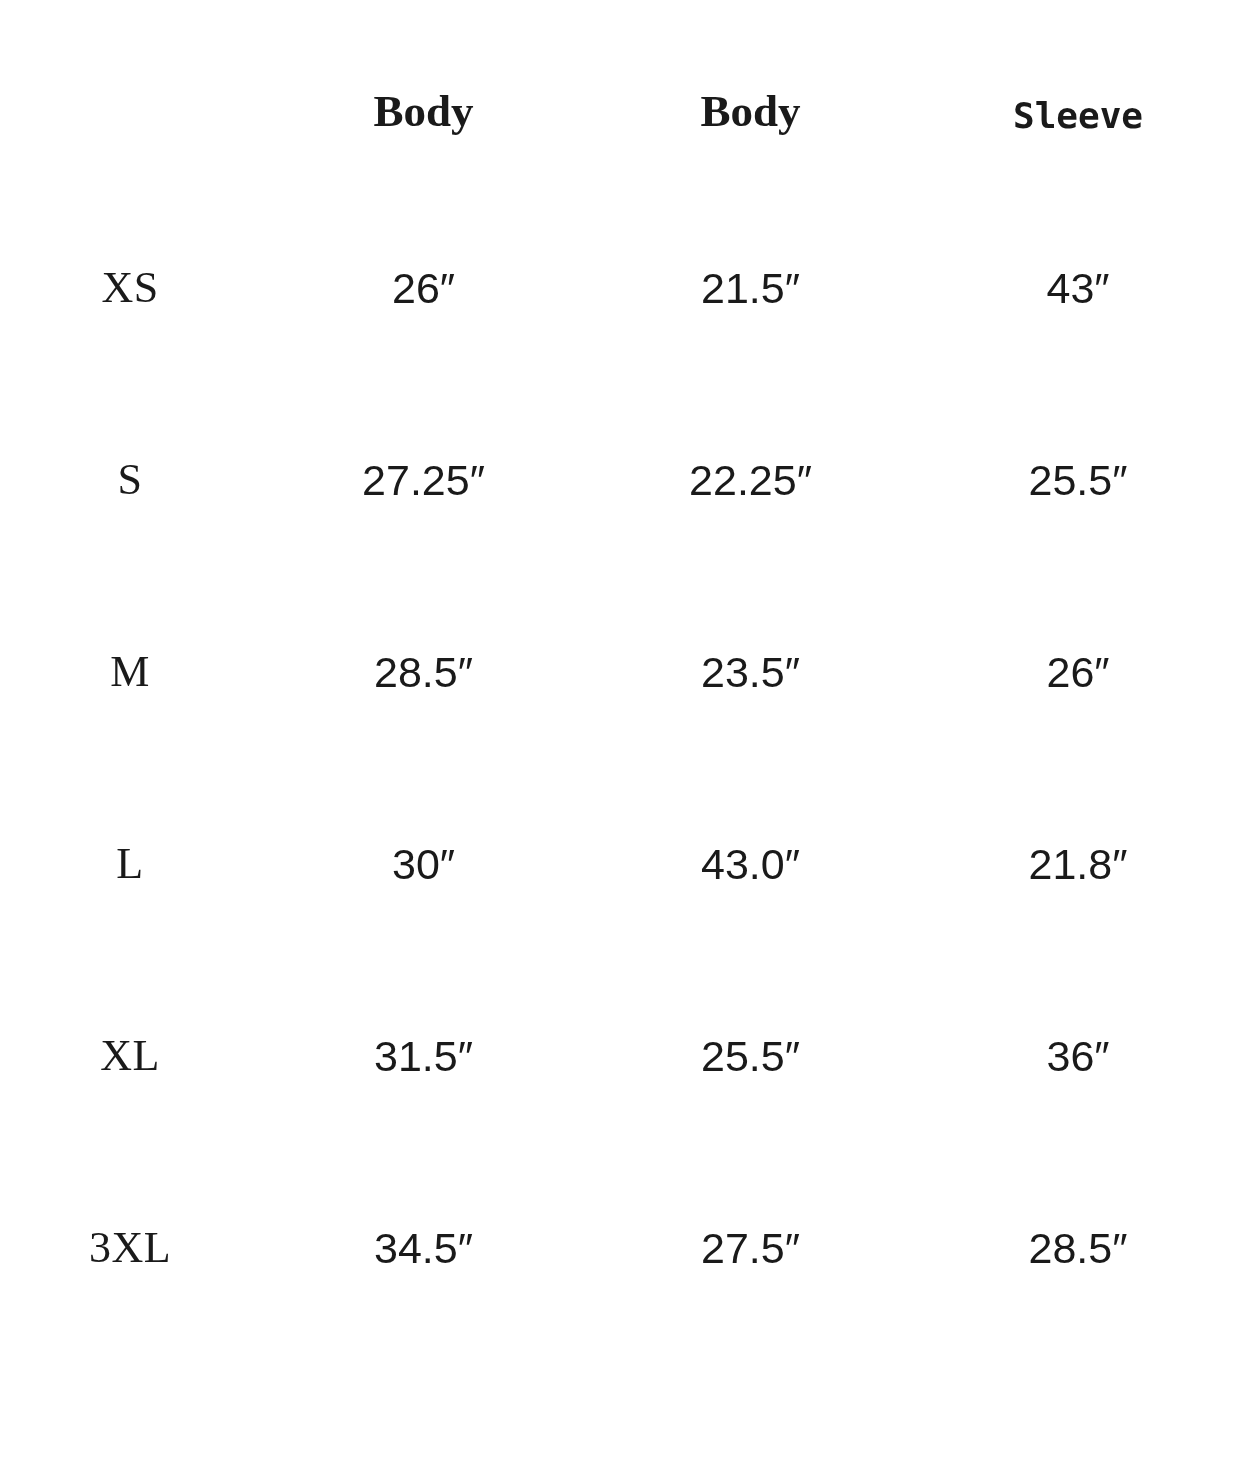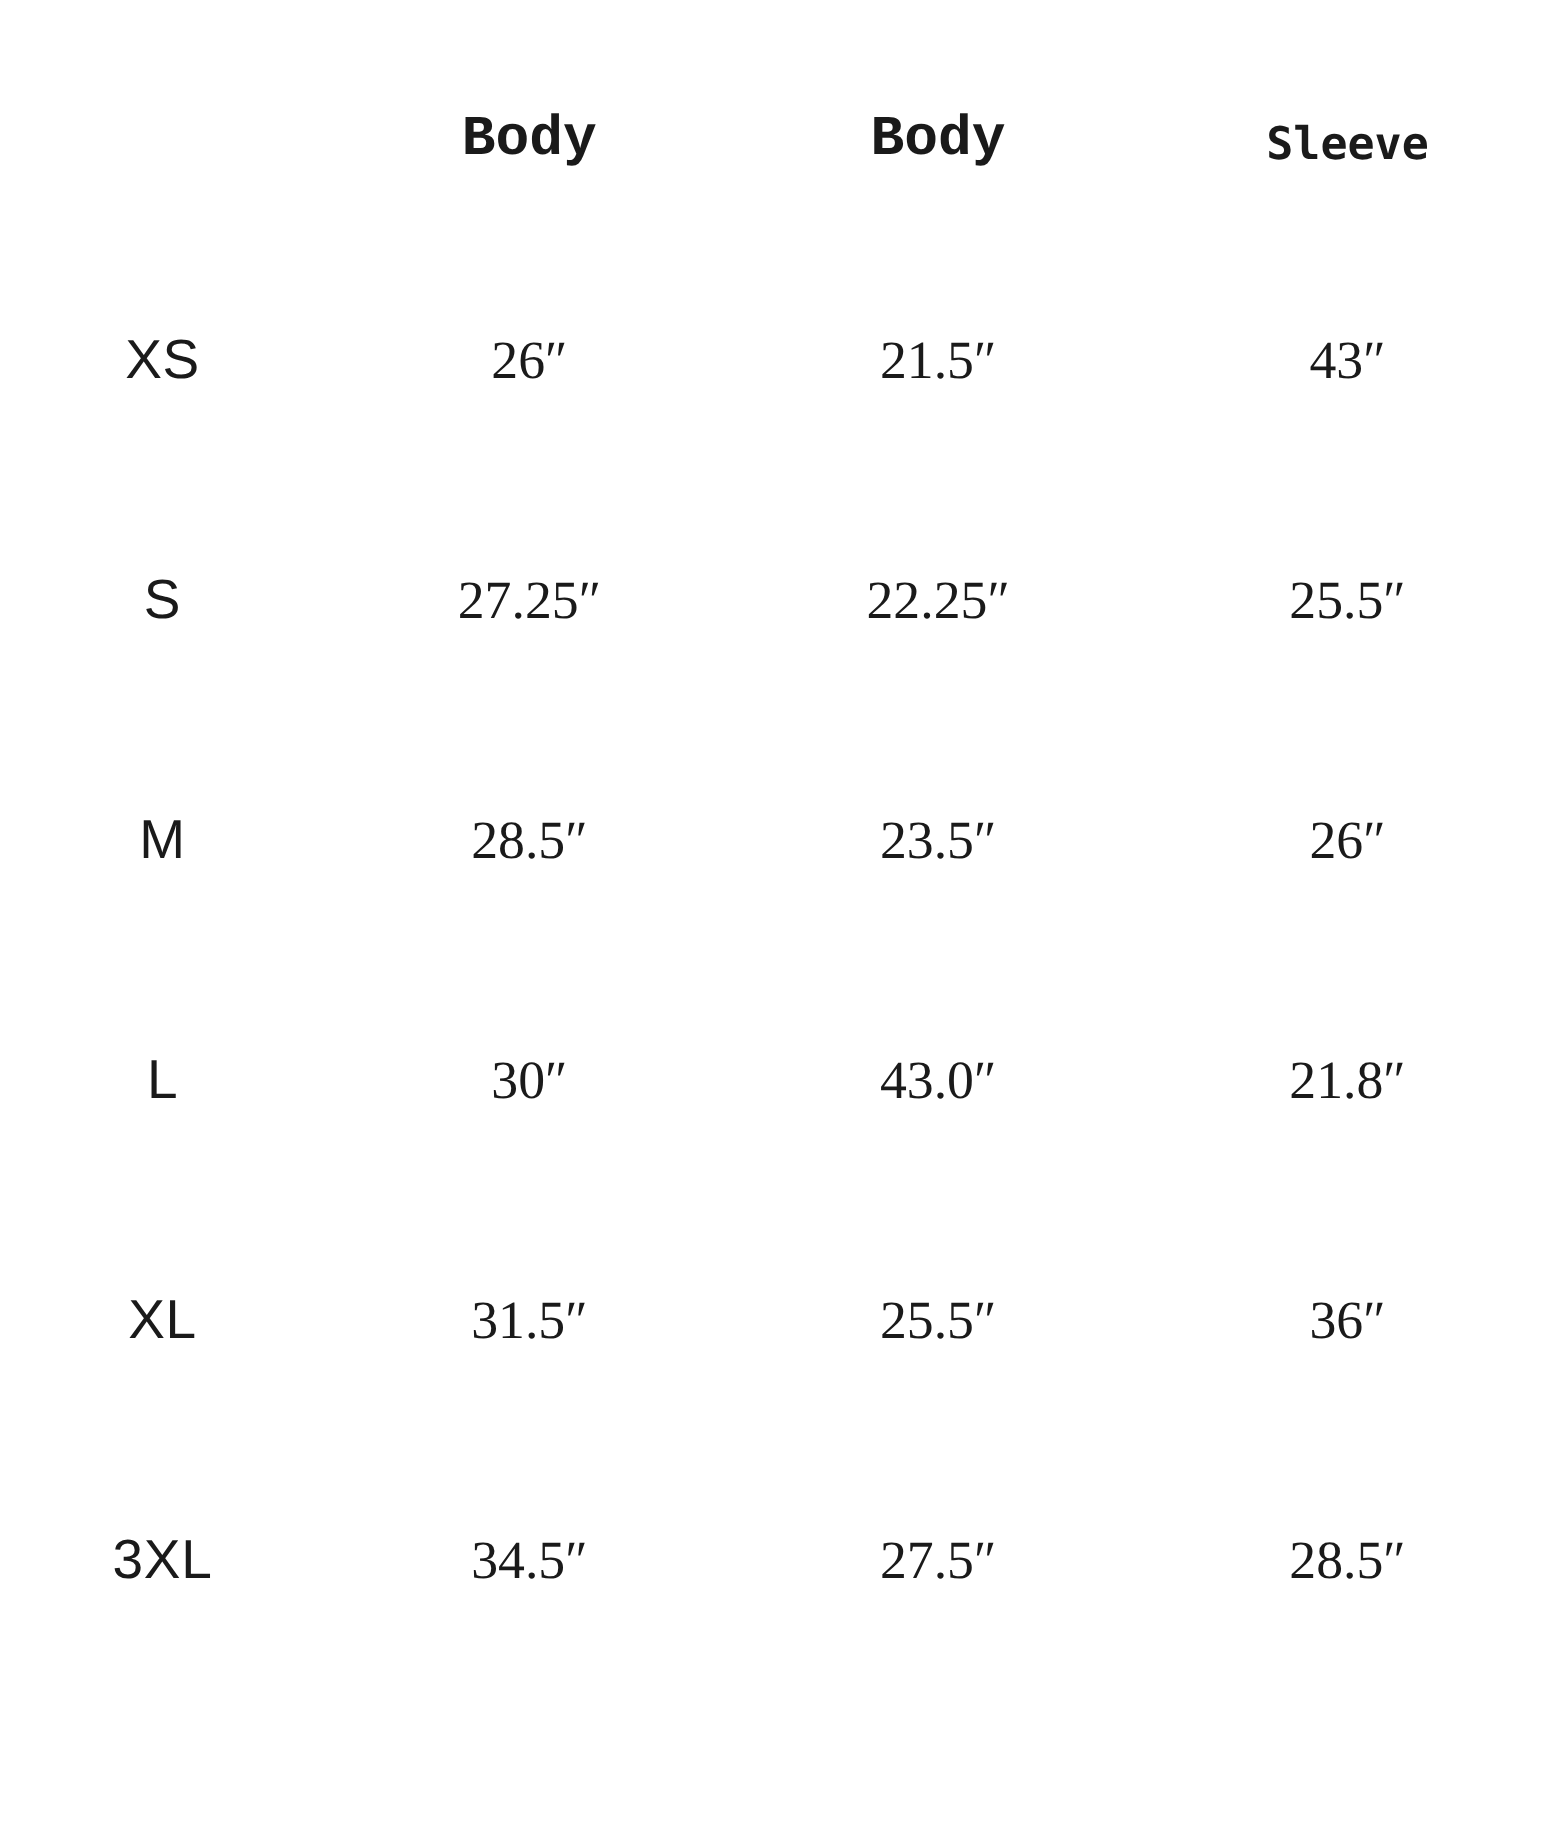"Body" th.hd-sans .hd-inner { font-family: Liberation Mono, monospace -> Liberation Serif, serif }
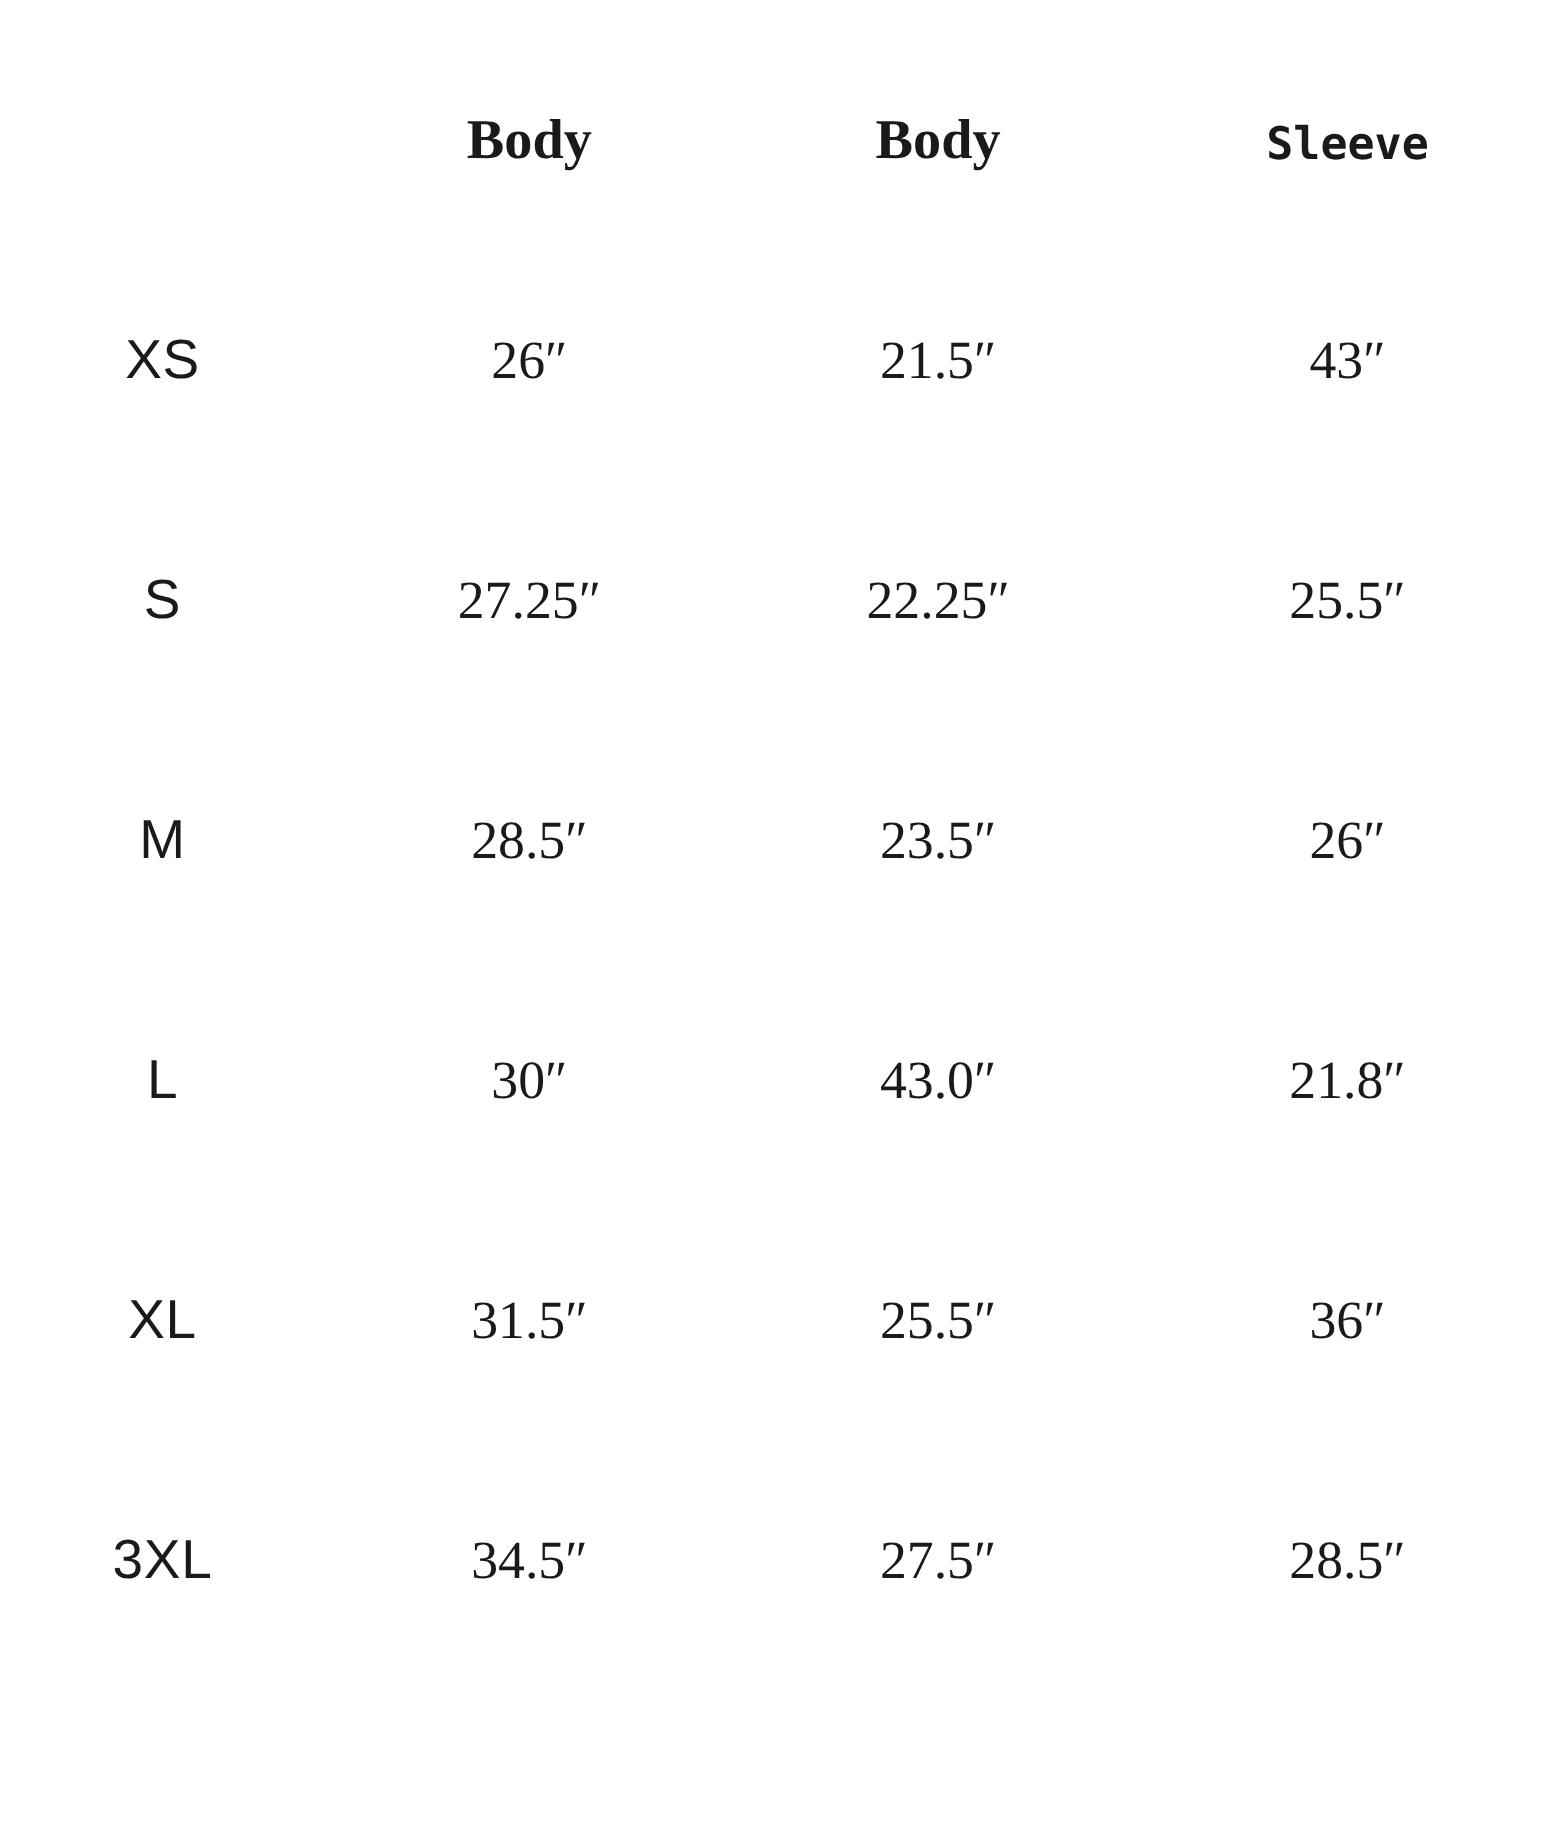"XS" td.size-cell { font-family: Liberation Sans, sans-serif -> Liberation Serif, serif }
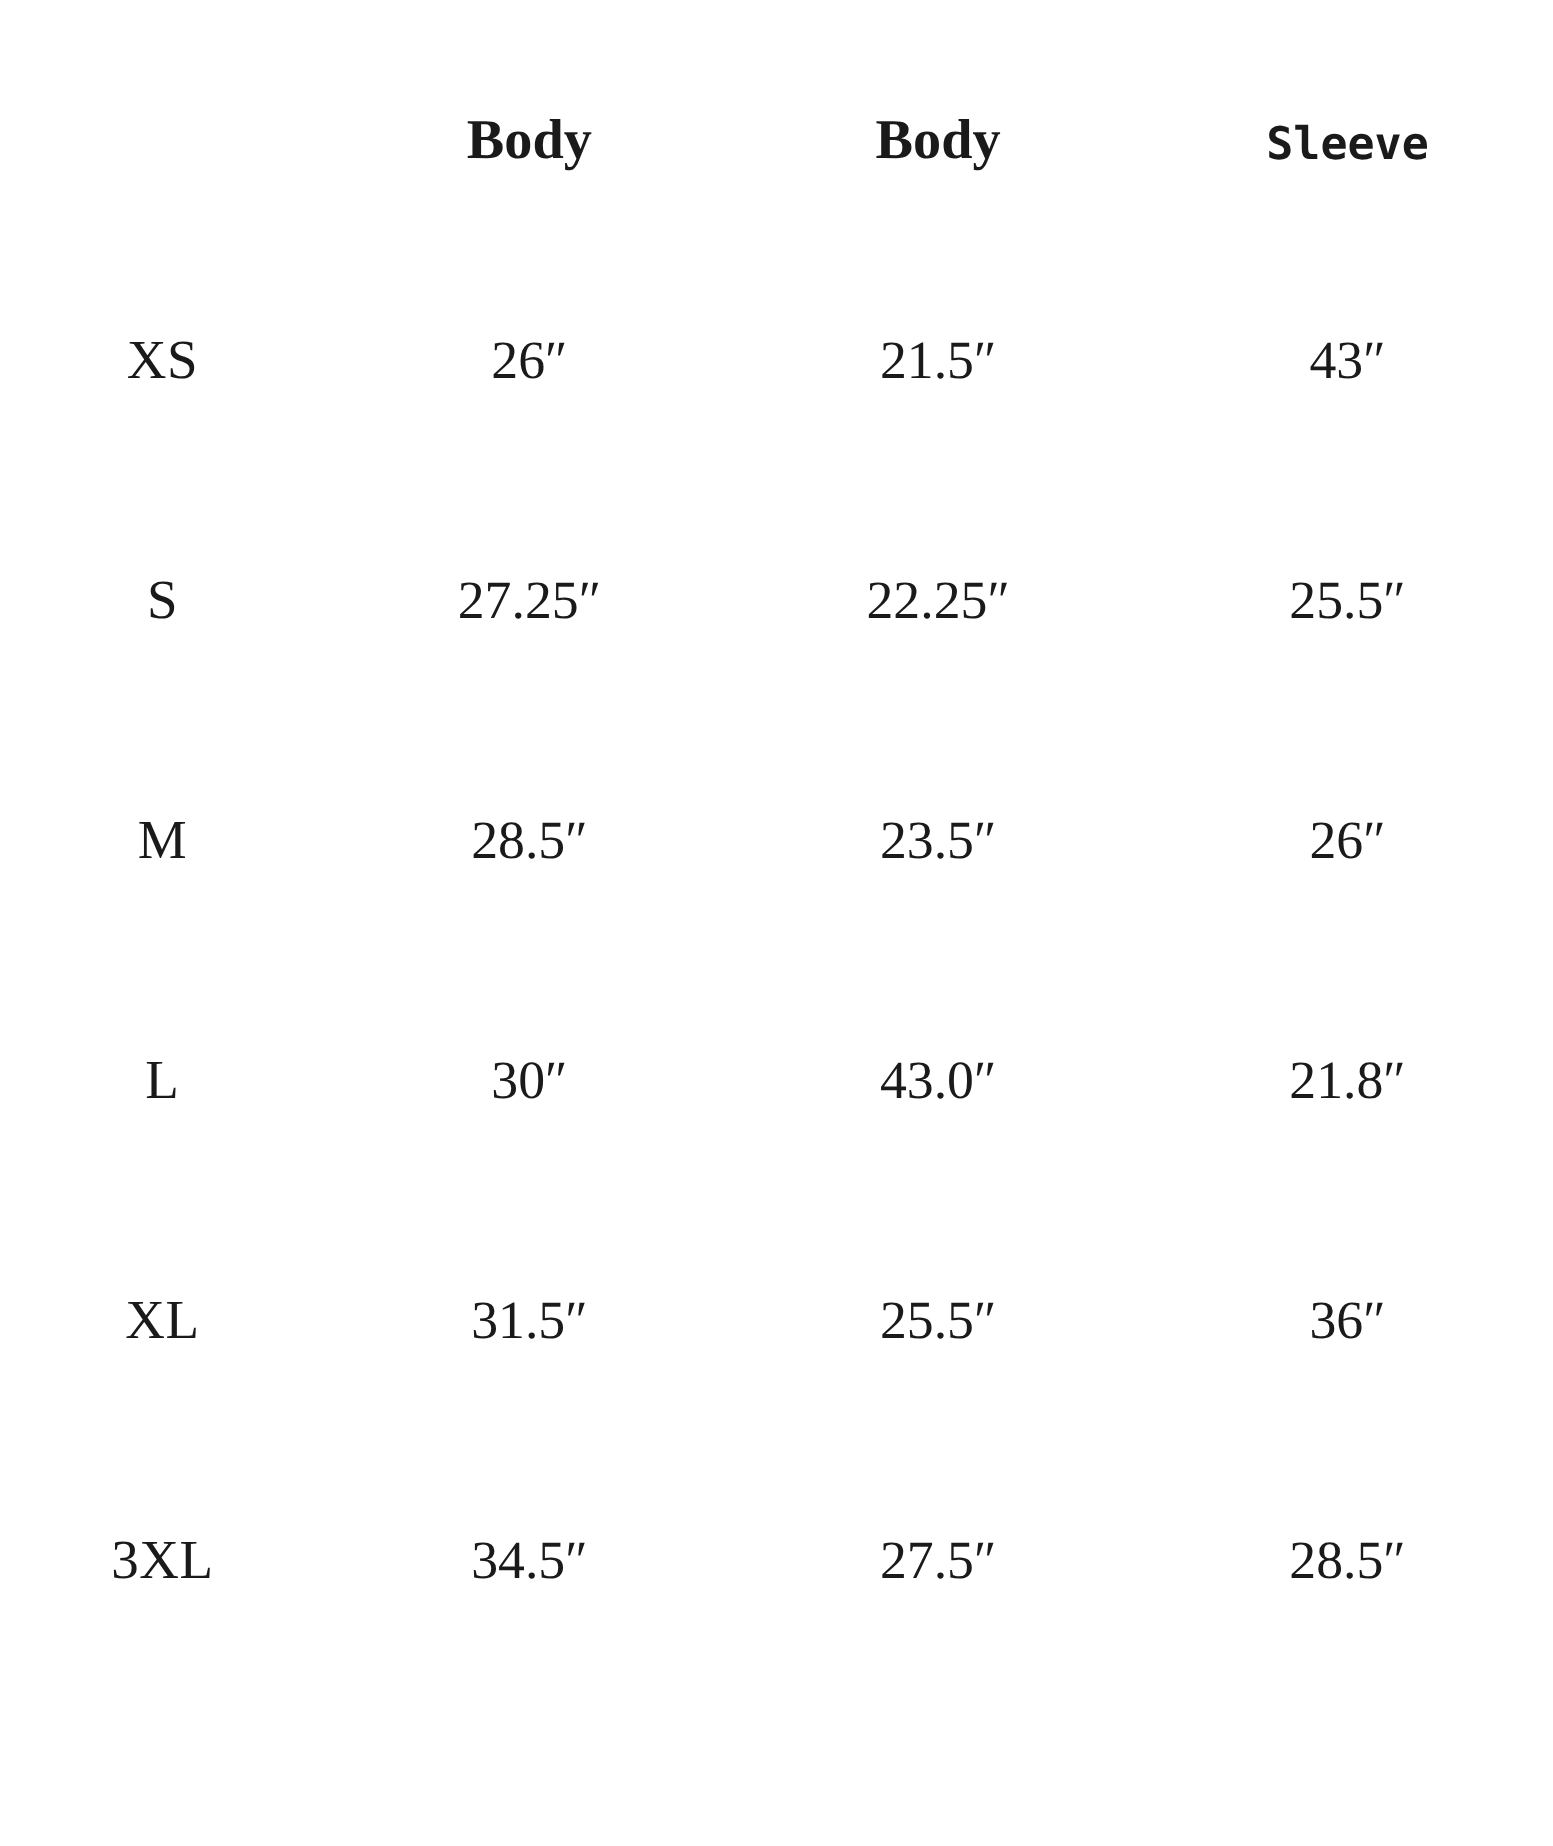"26″" td.meas-cell { font-family: Liberation Serif, serif -> Liberation Sans, sans-serif }
